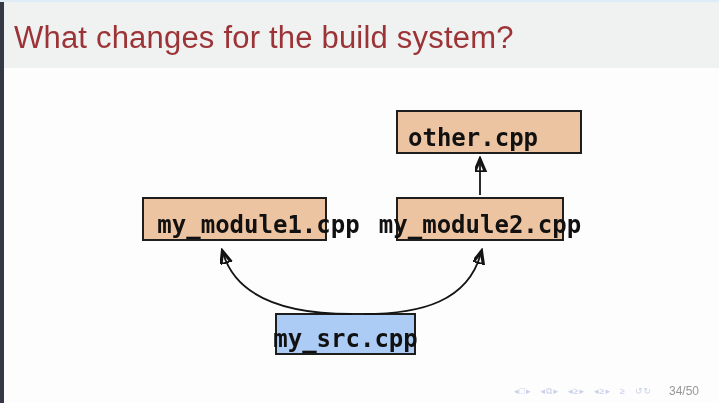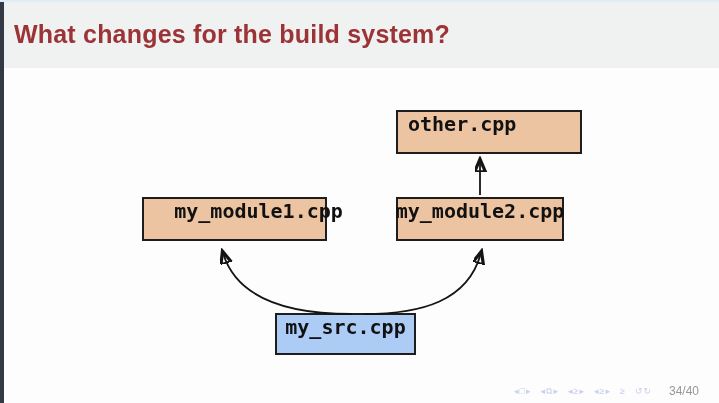"What changes for the build" .slide-title { font-size: 25px -> 31px; font-weight: 700 -> 400 }
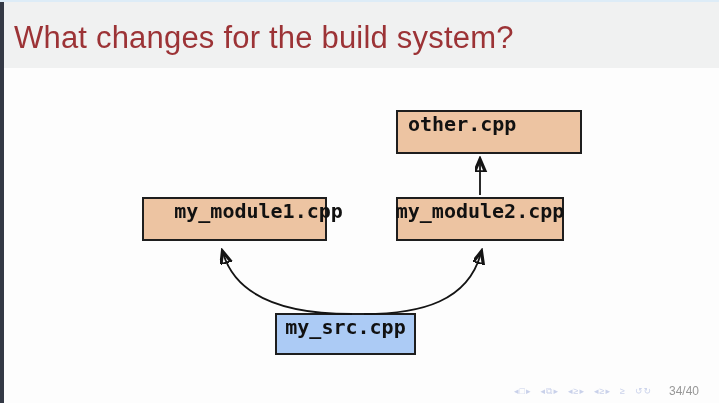"other.cpp" .node { align-items: flex-start -> flex-end; font-size: 20px -> 24px }
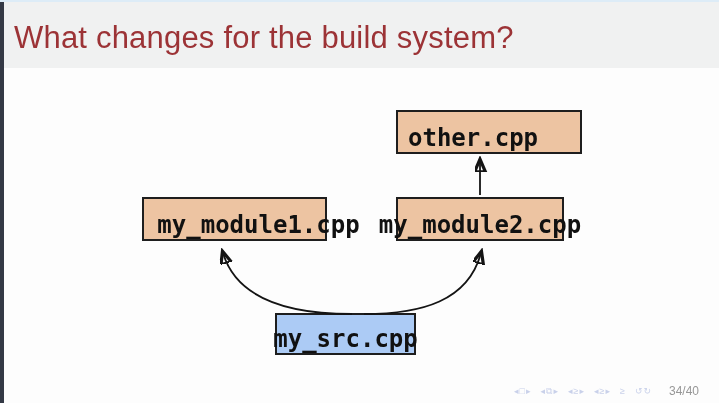"34/40" span.page-number { text: 34/40 -> 34/50 }
